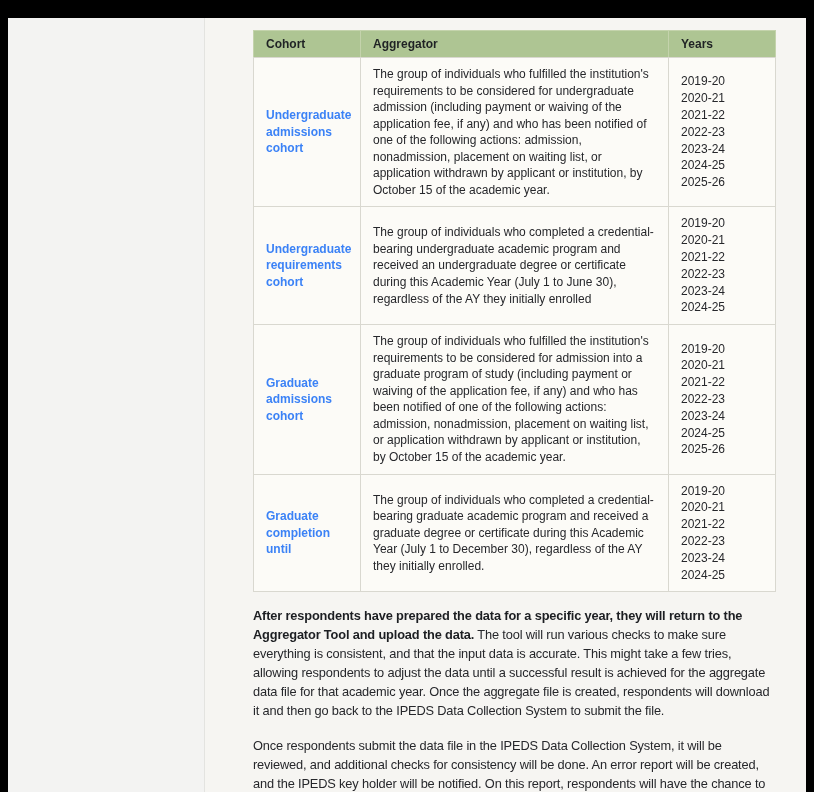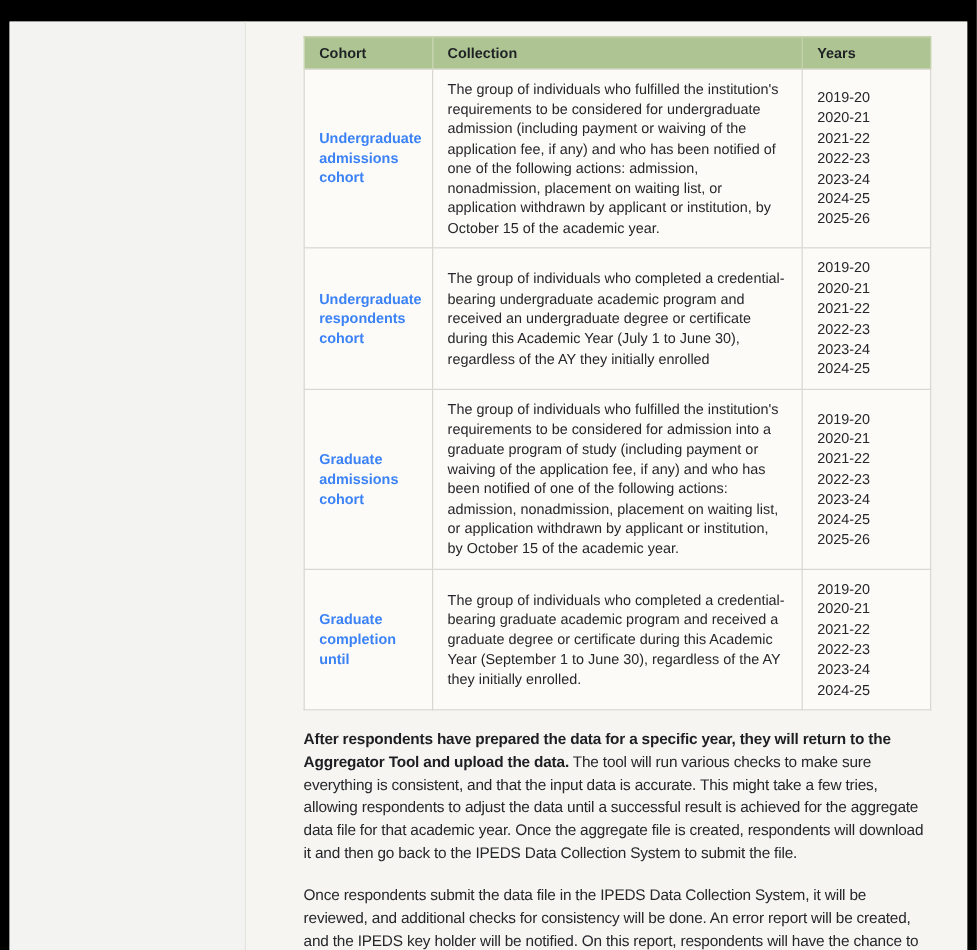"Collection" th { text: Collection -> Aggregator }
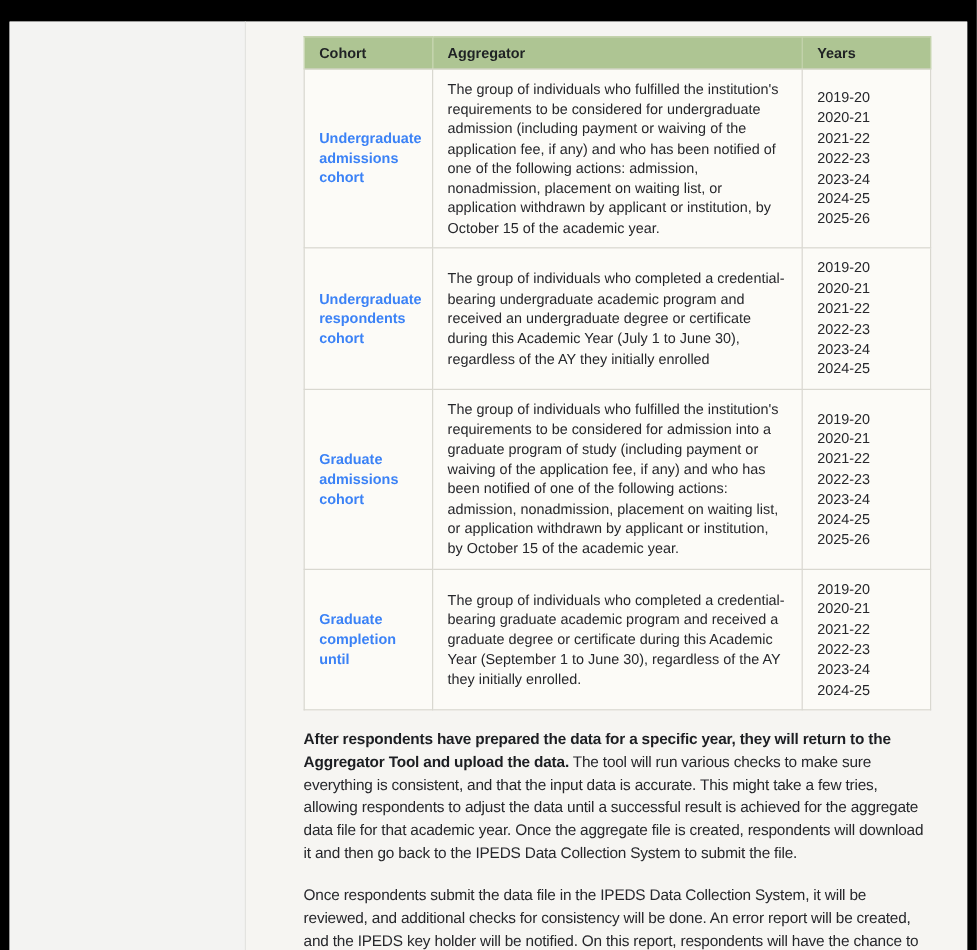"Undergraduate respondents cohort" td.cohort-cell { text: respondents -> requirements }
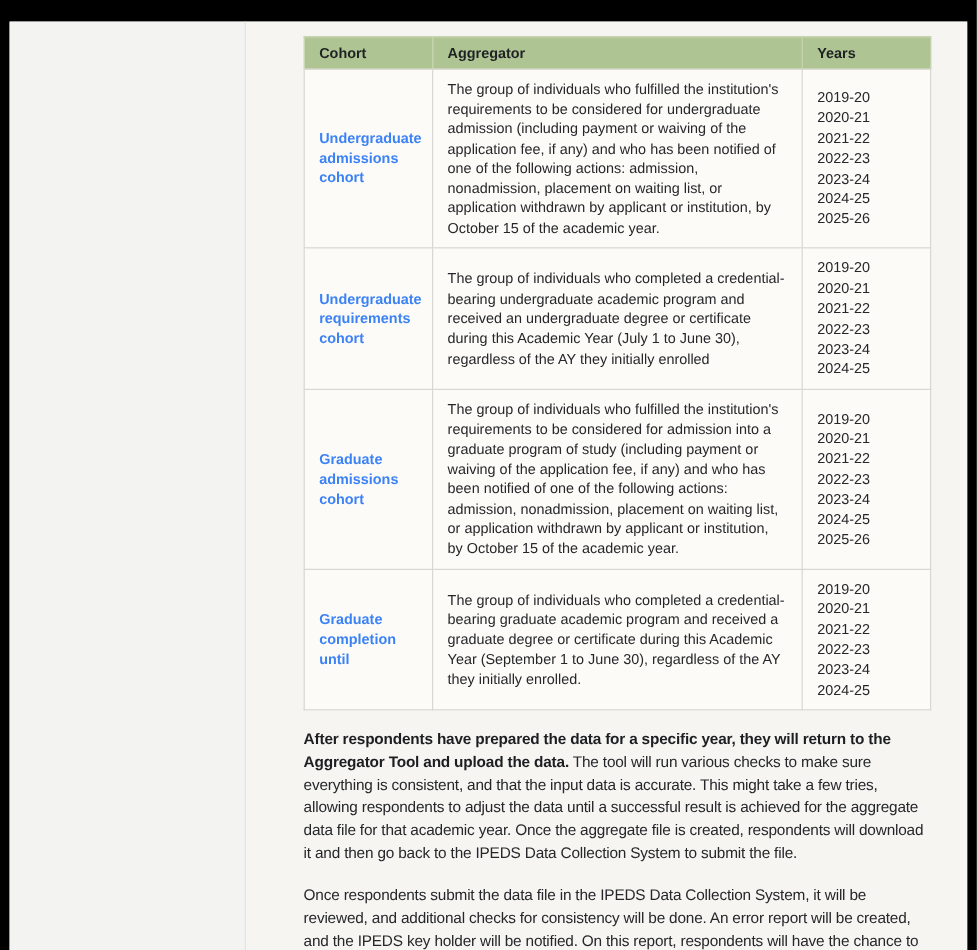"The group of individuals who completed a credential-bearing graduate" td.def-cell { text: September 1 to June -> July 1 to December }
